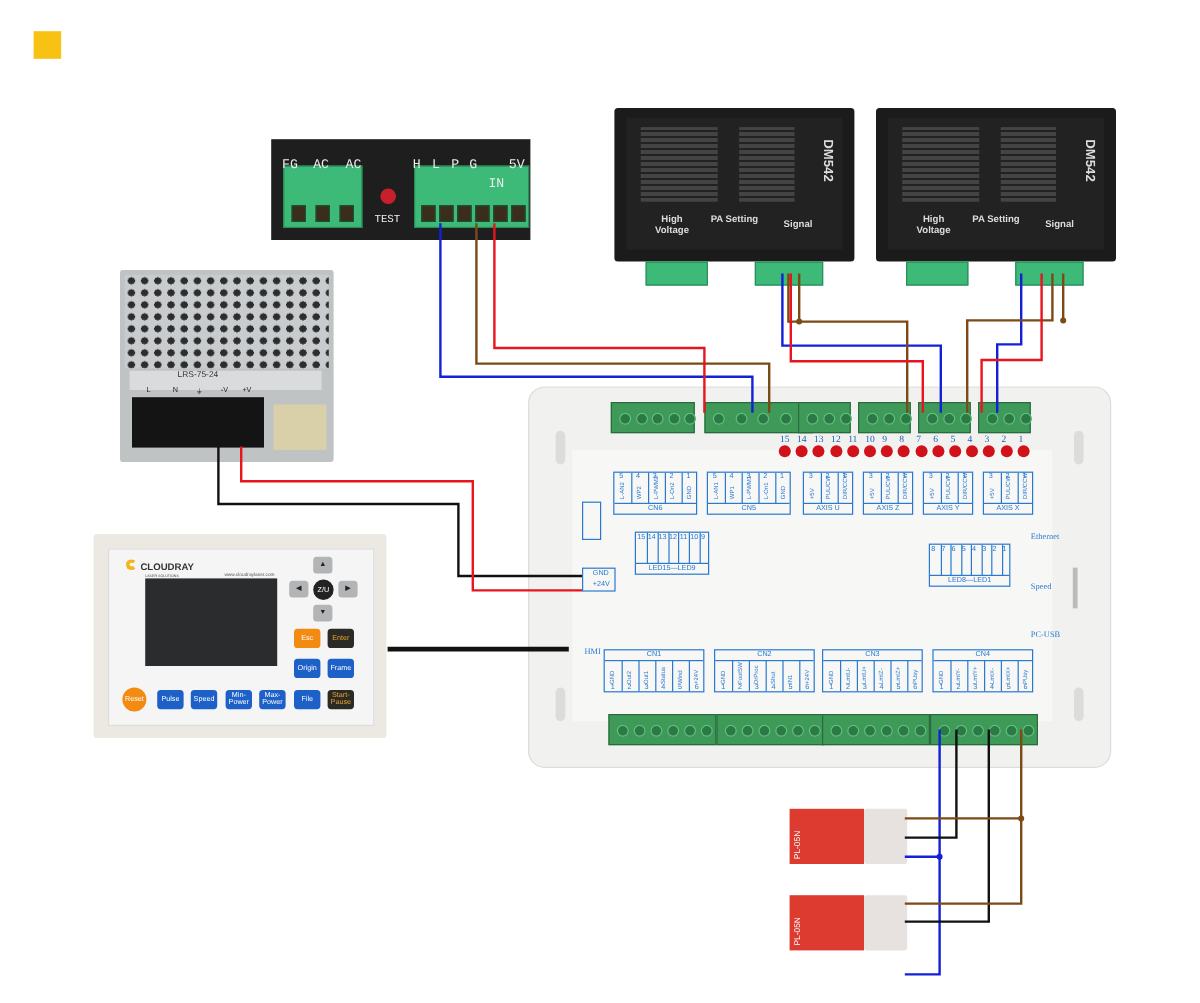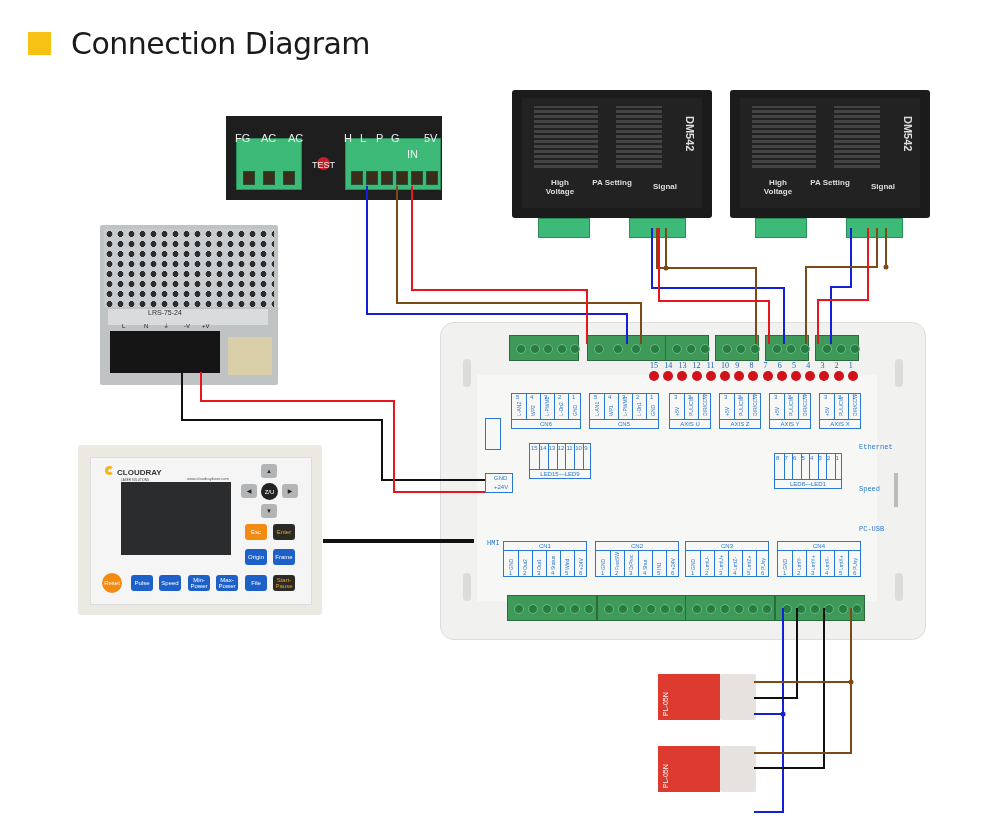"Connection Diagram" div.title { html: <div>Connection Diagram</div> -> none }
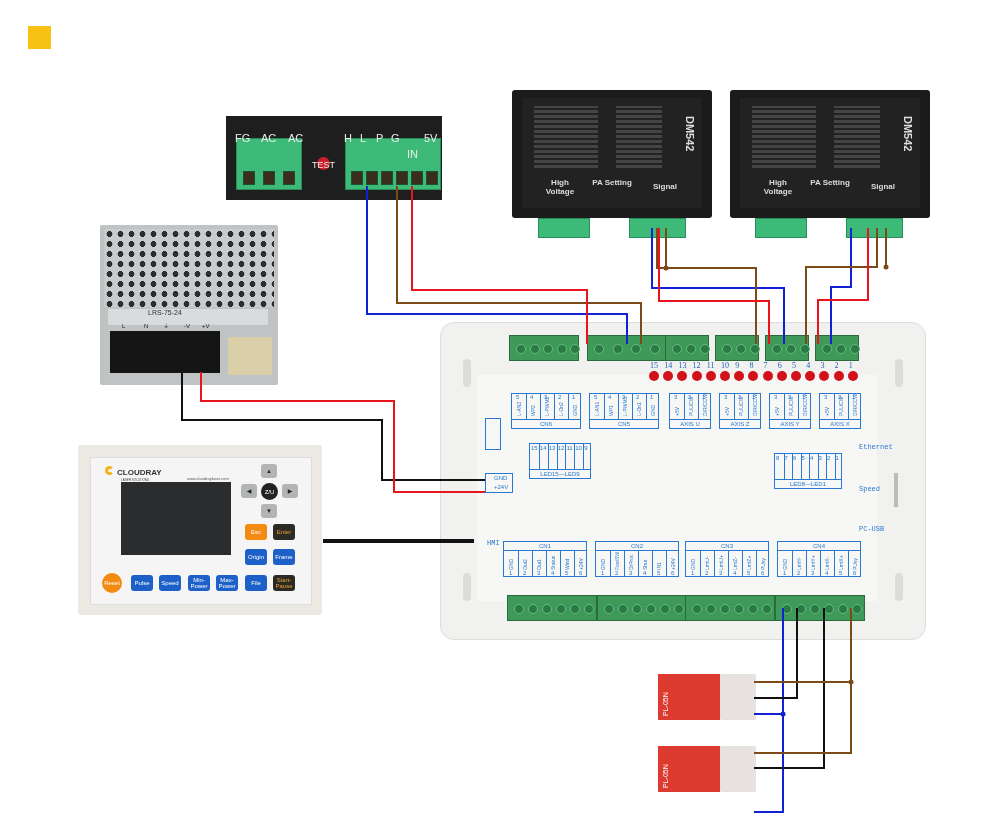"FG" .tlbl { font-family: Liberation Sans, sans-serif -> Liberation Mono, monospace }
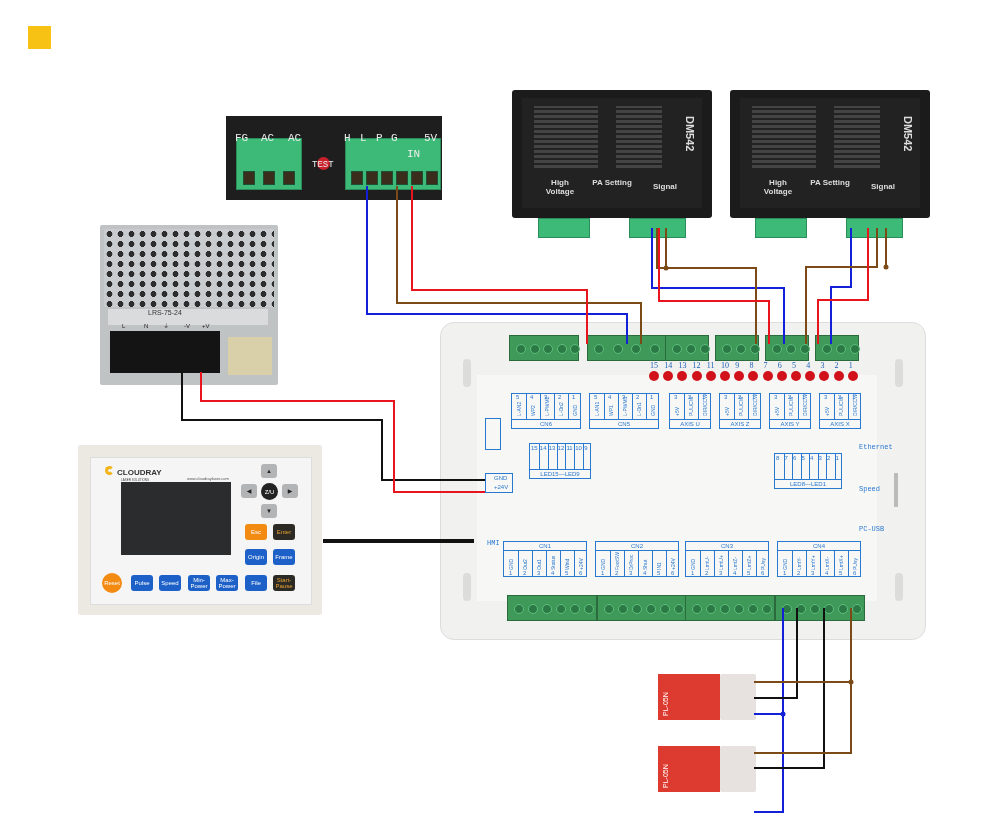"TEST" span.tlbl { top: 44px -> 62px }
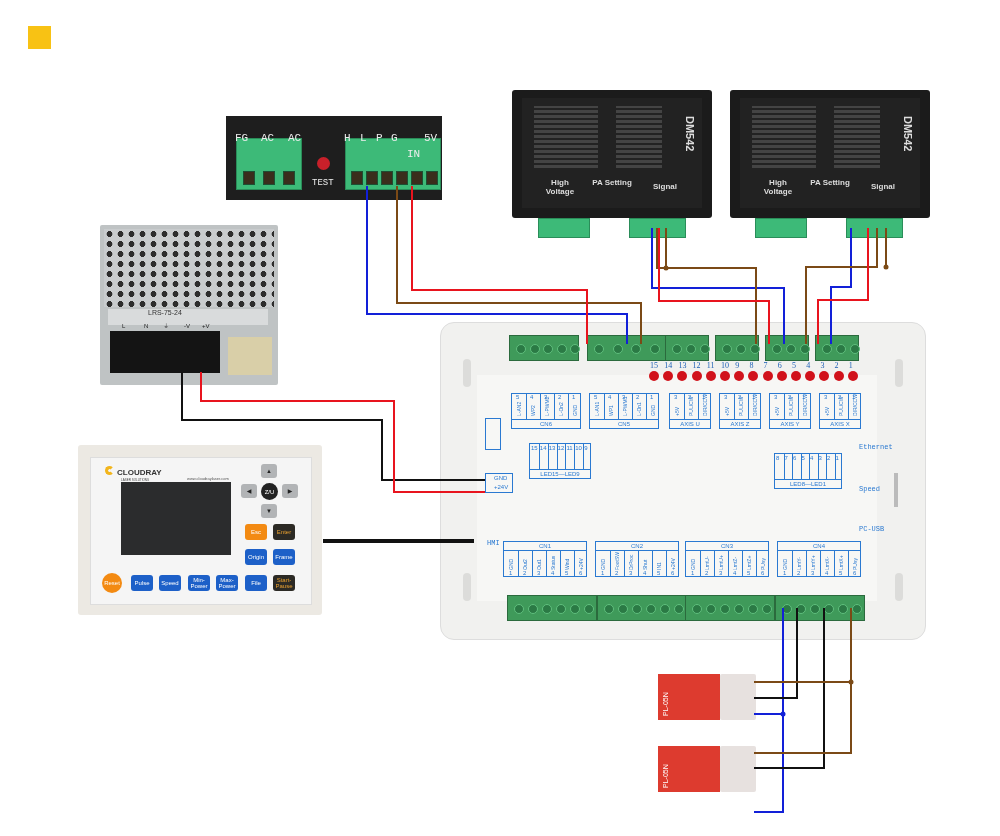"Ethernet" .side-lbl { font-family: Liberation Mono, monospace -> Liberation Serif, serif }
